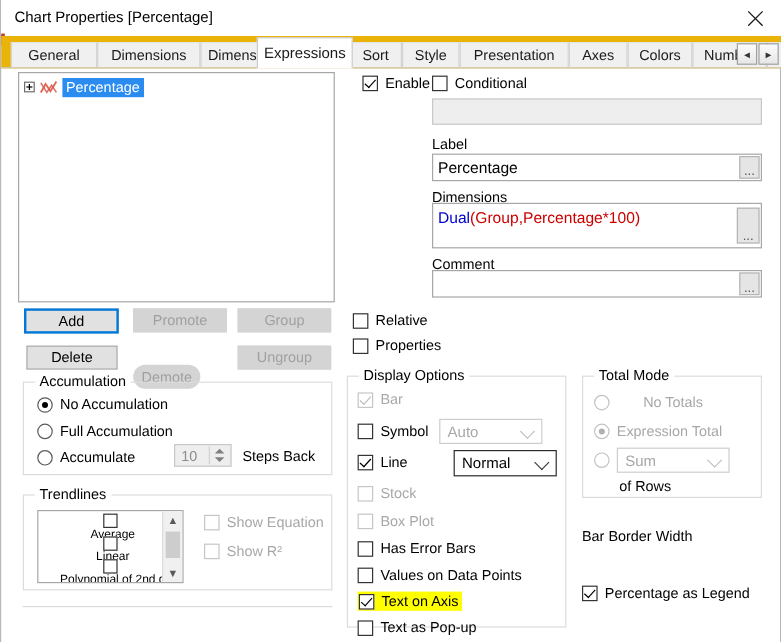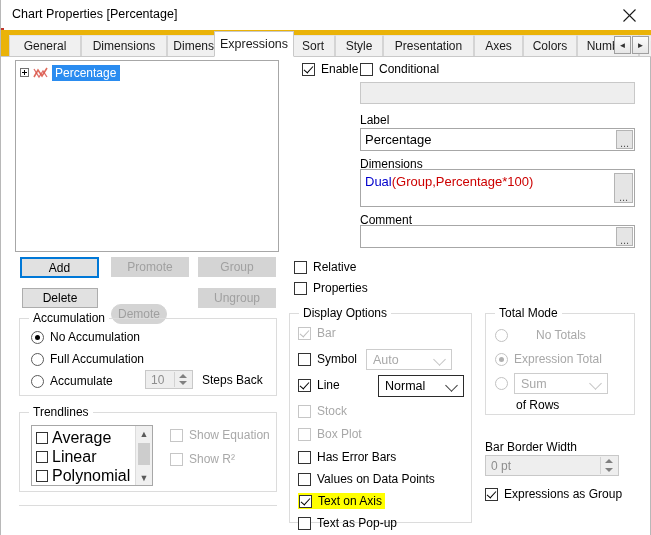"Average" .tl-row { flex-direction: none -> column; font-size: 16px -> 10px }
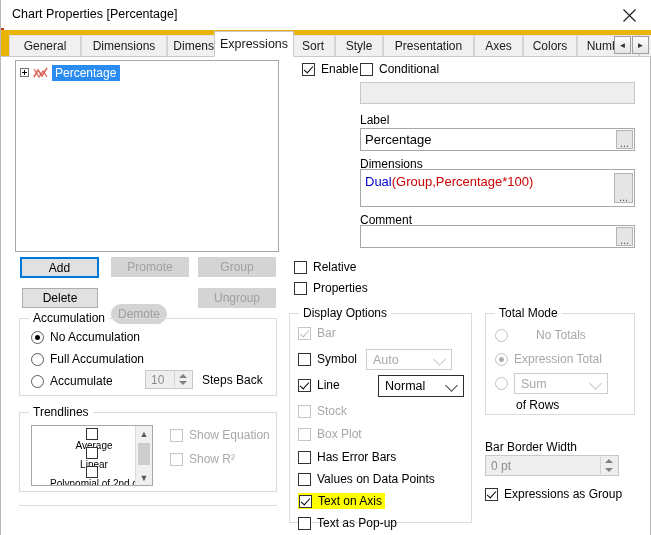"0 pt" div.spinner-box { html: <div> <span>0 pt</span> <span> <div></div> <div></div> </span> </div> -> none }
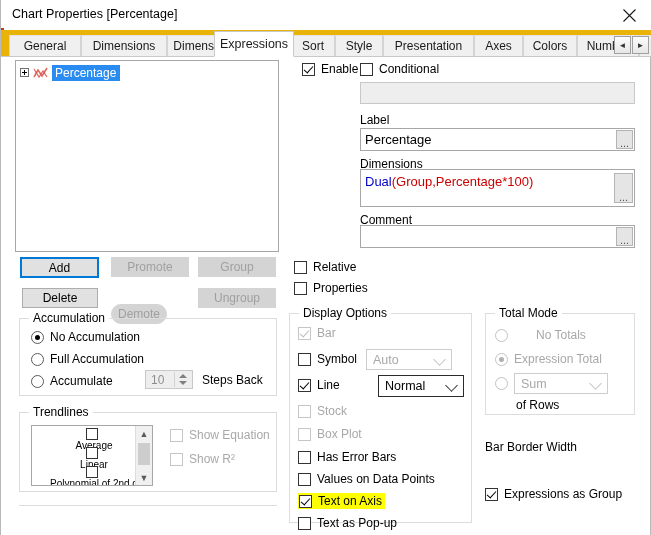"Expressions as Group" span { text: Expressions as Group -> Percentage as Legend }
